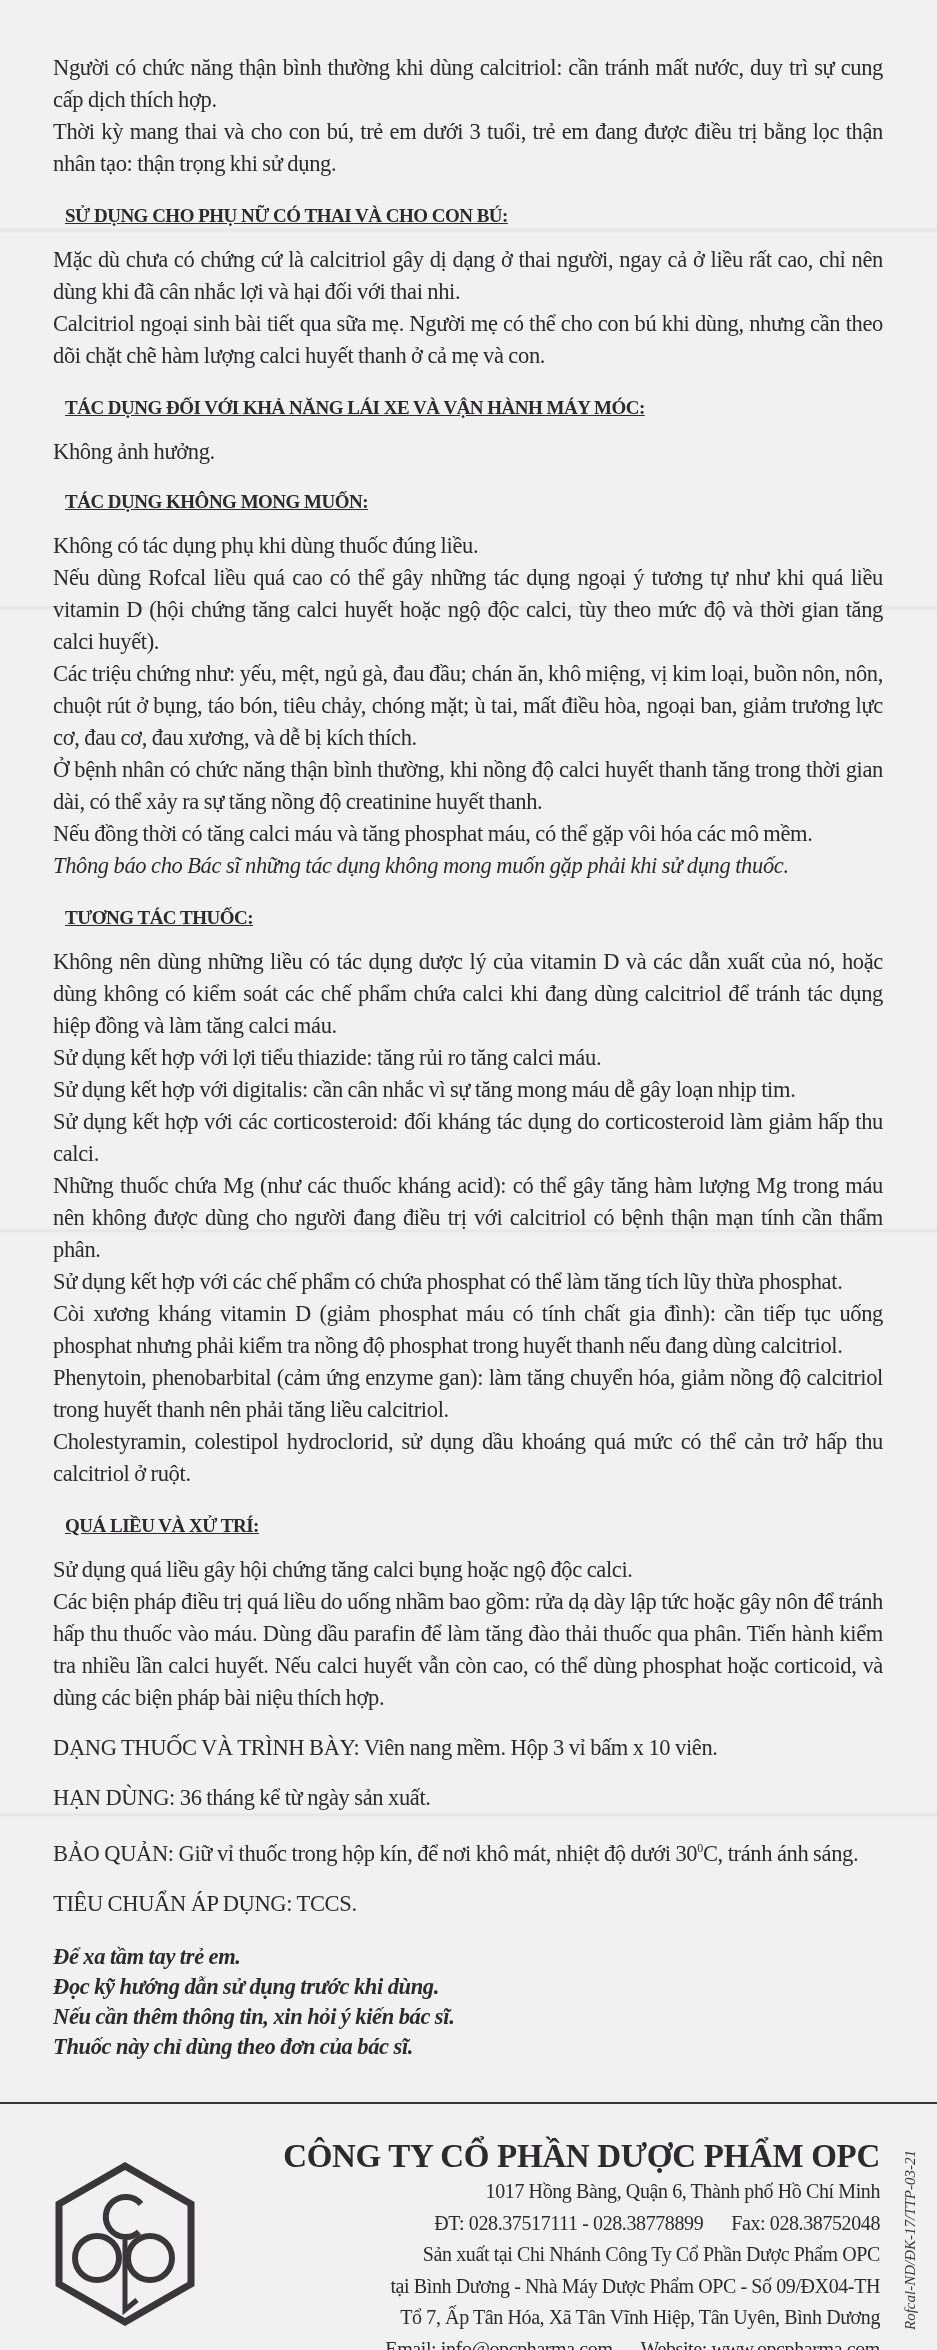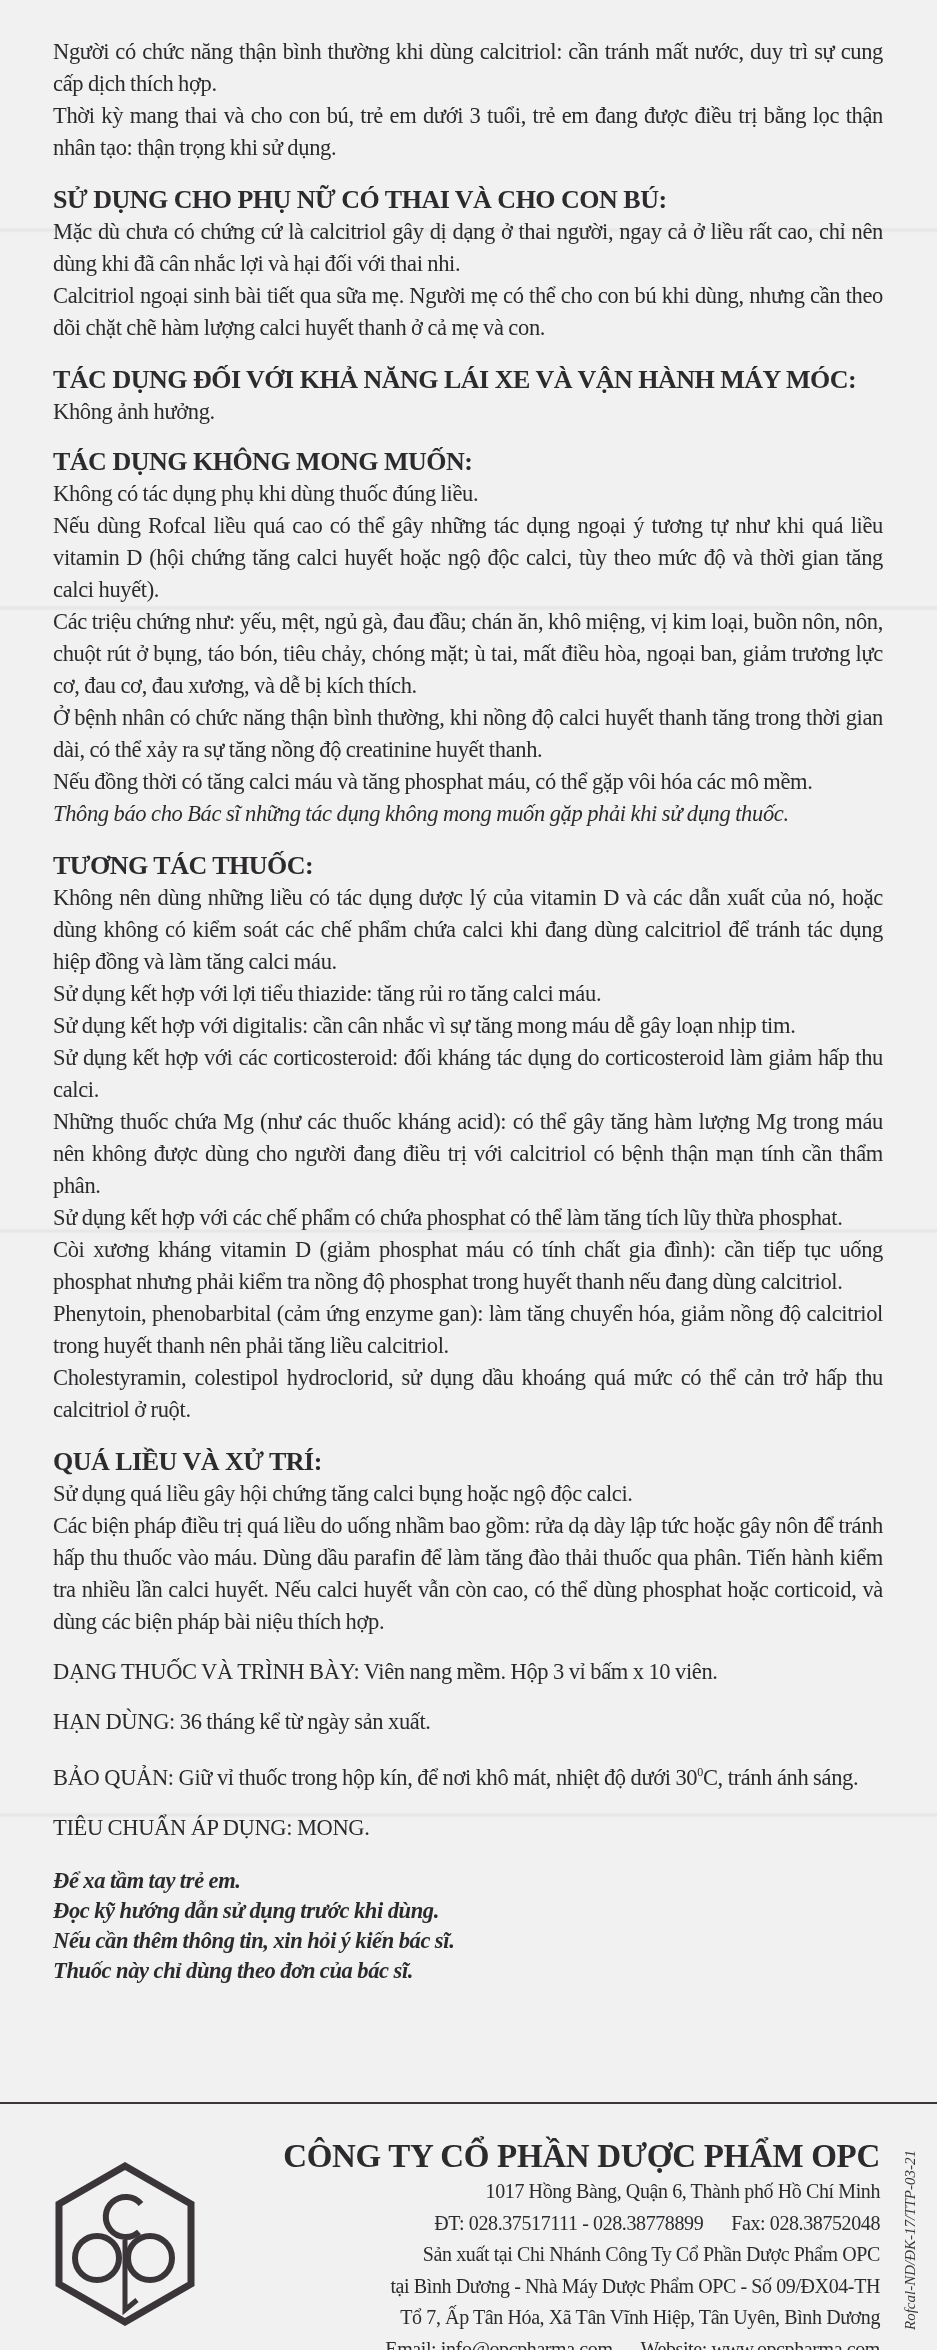"Người có chức năng thận" .content { top: 36px -> 52px }
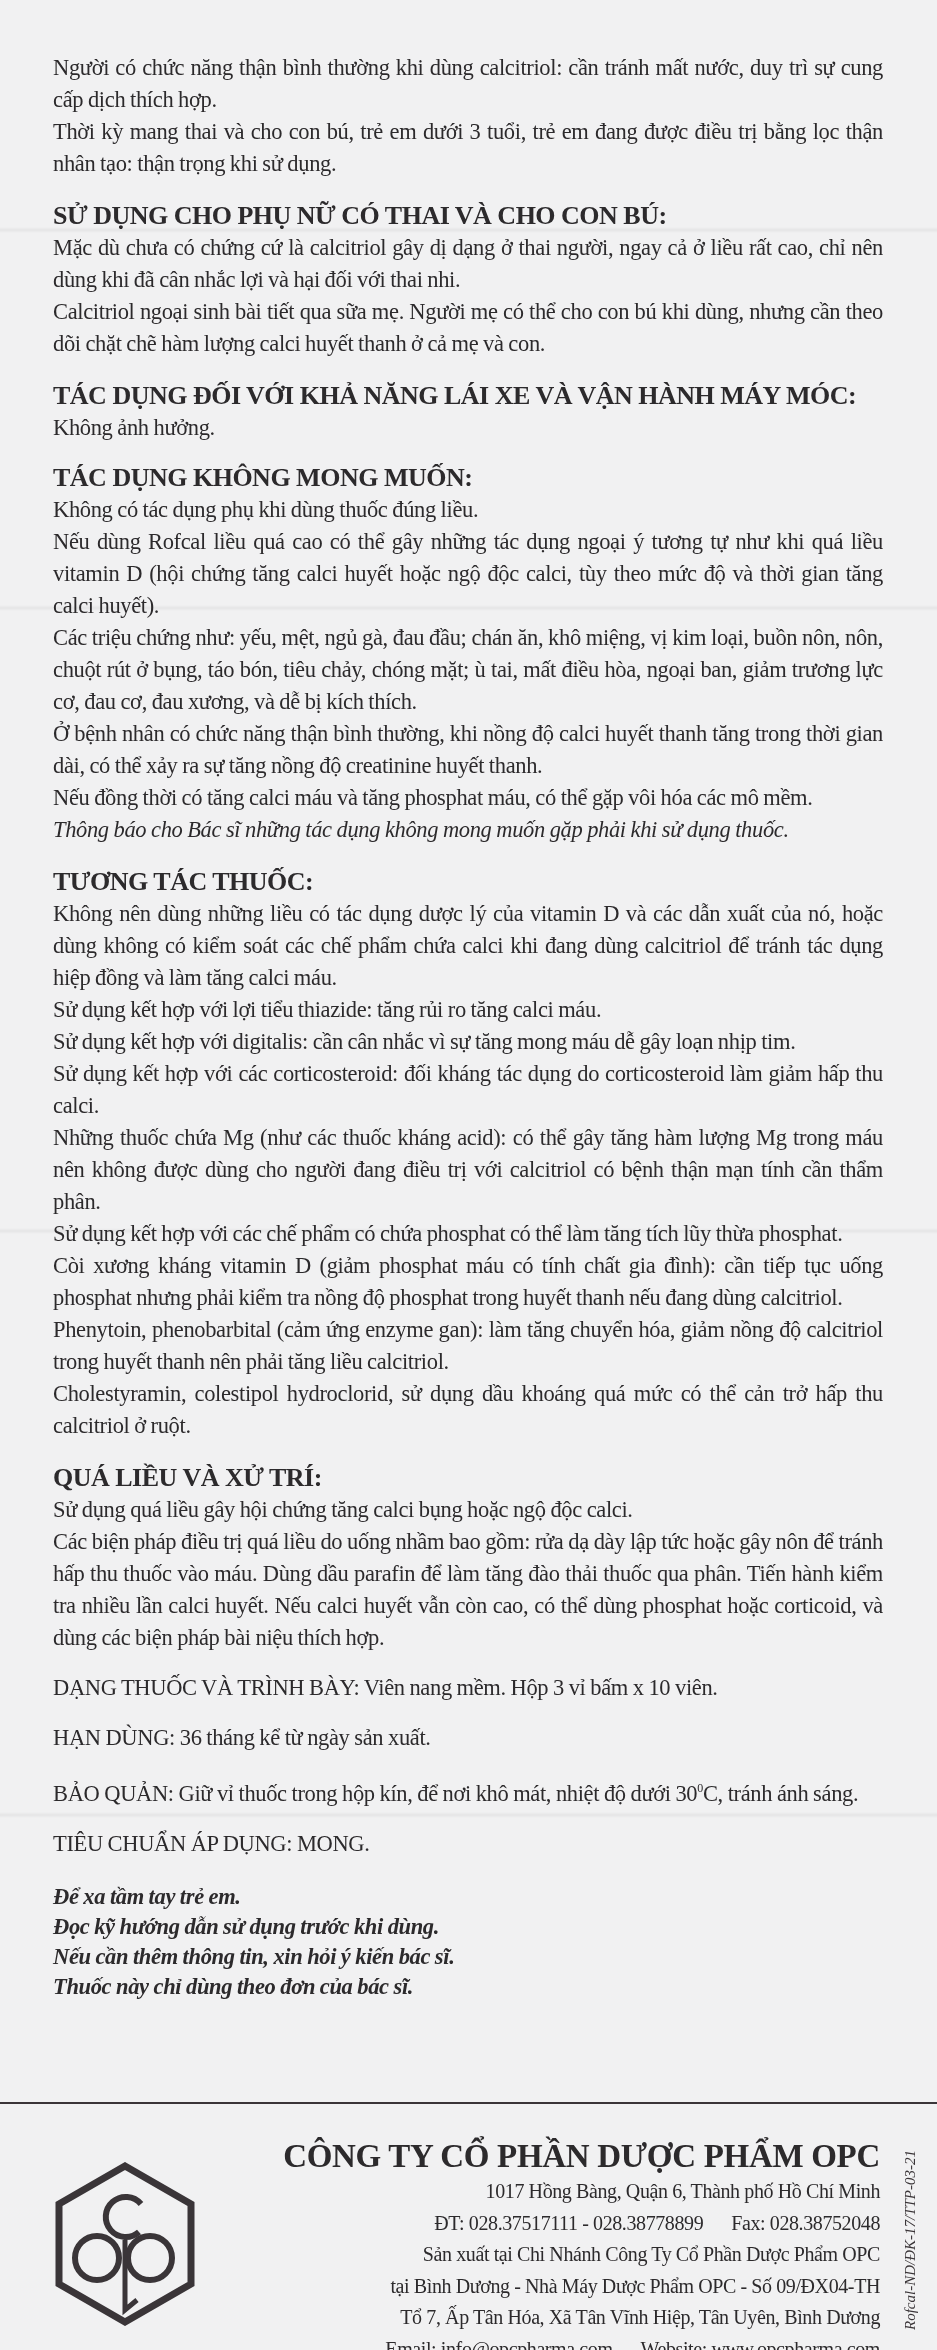"SỬ DỤNG CHO PHỤ NỮ" .h { font-size: 26px -> 19px; margin: 0 -> 12px; text-decoration: none -> underline }
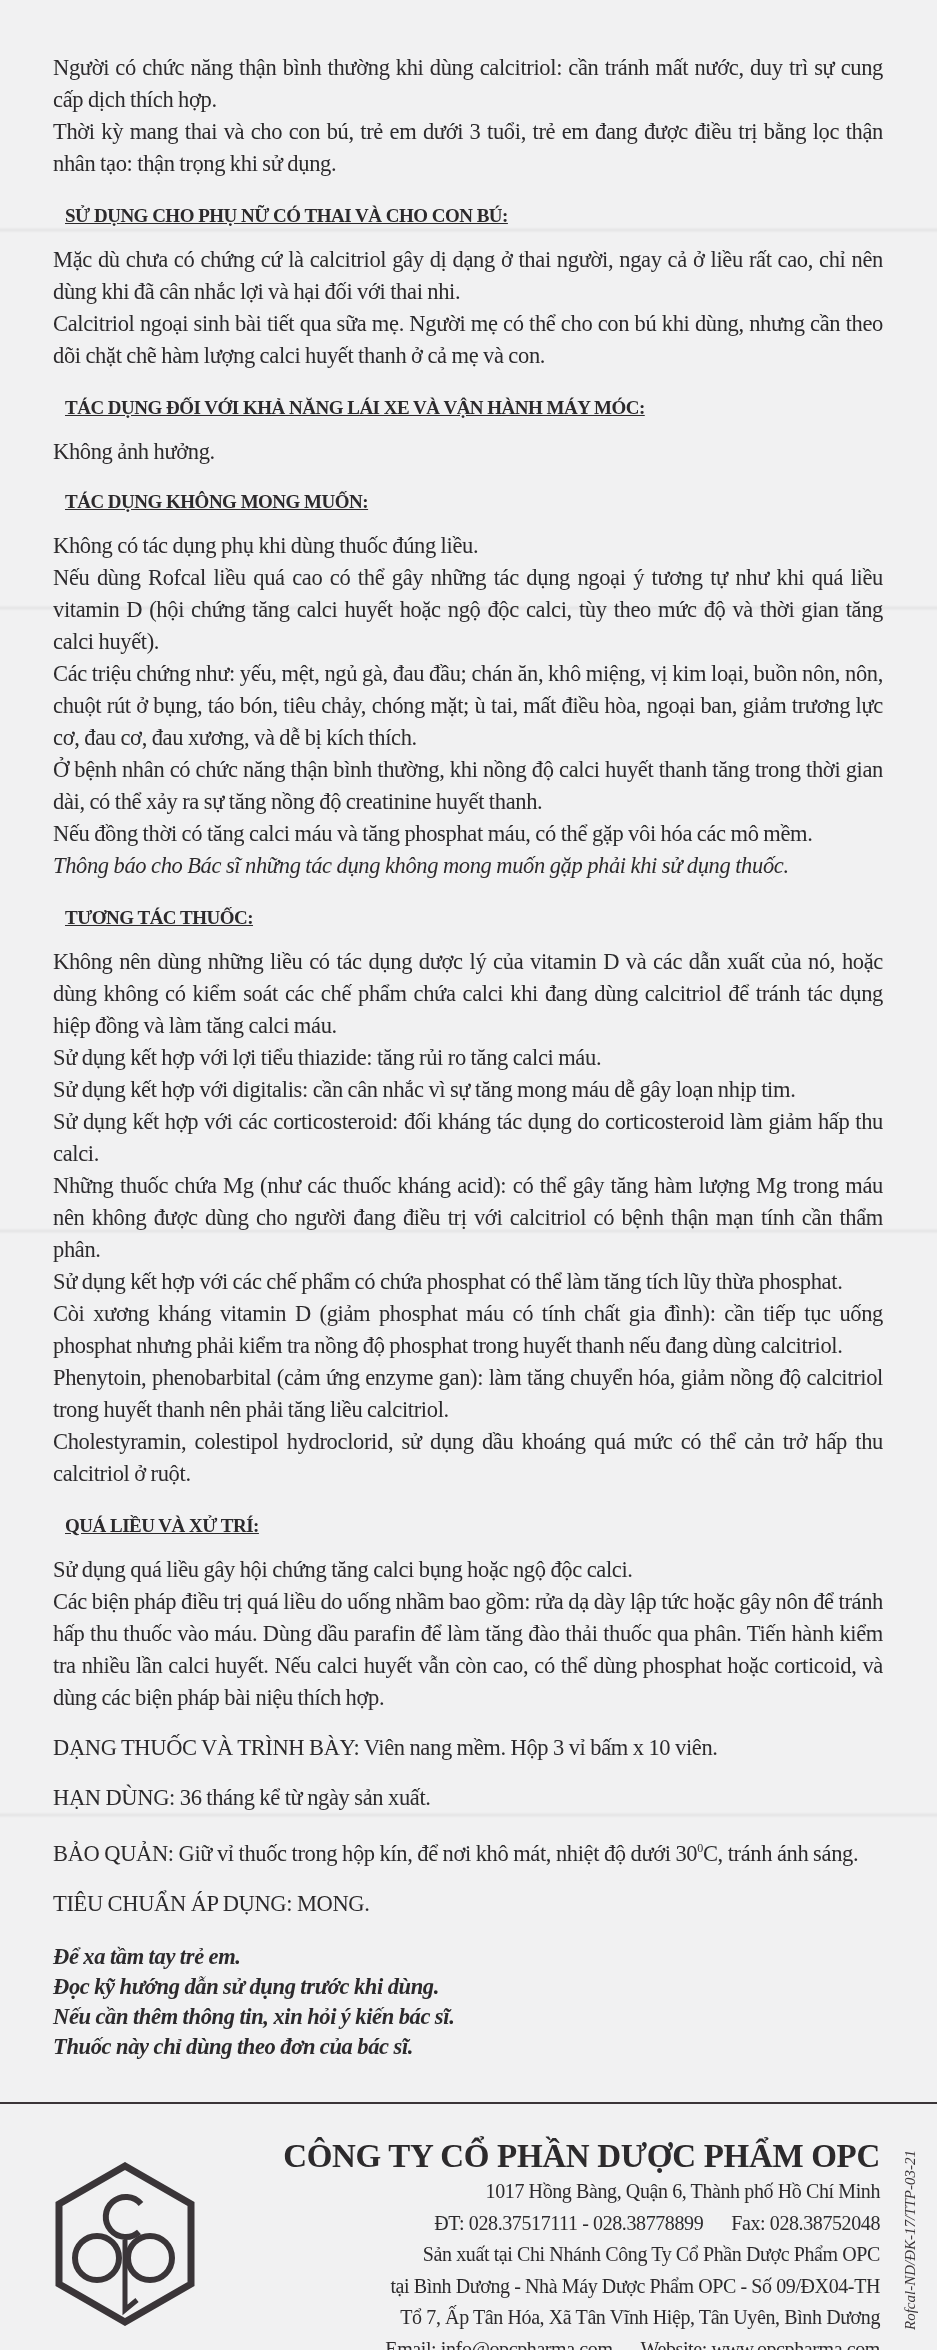"MONG." span { text: MONG -> TCCS }
